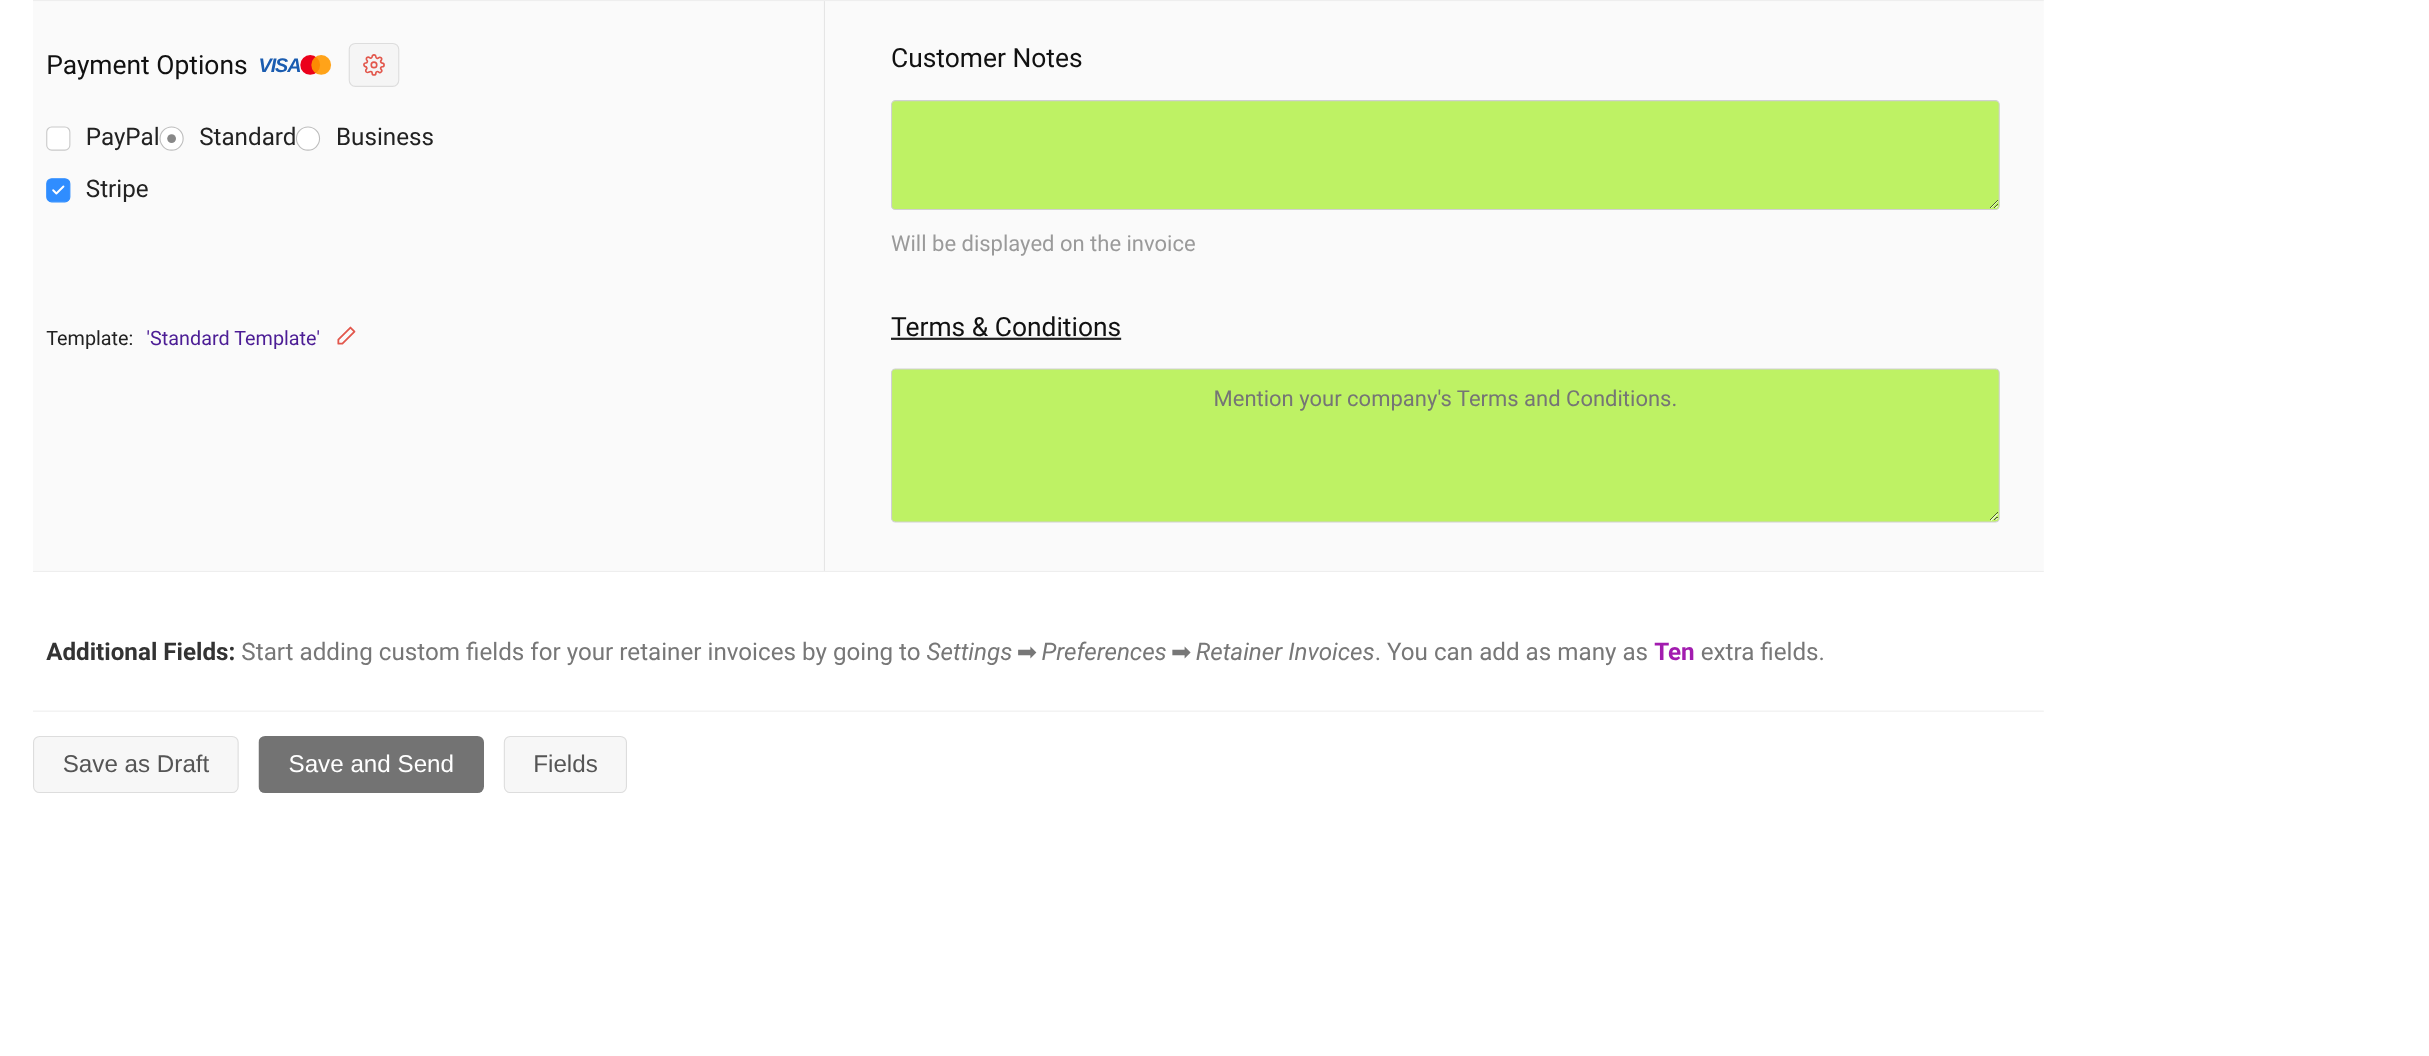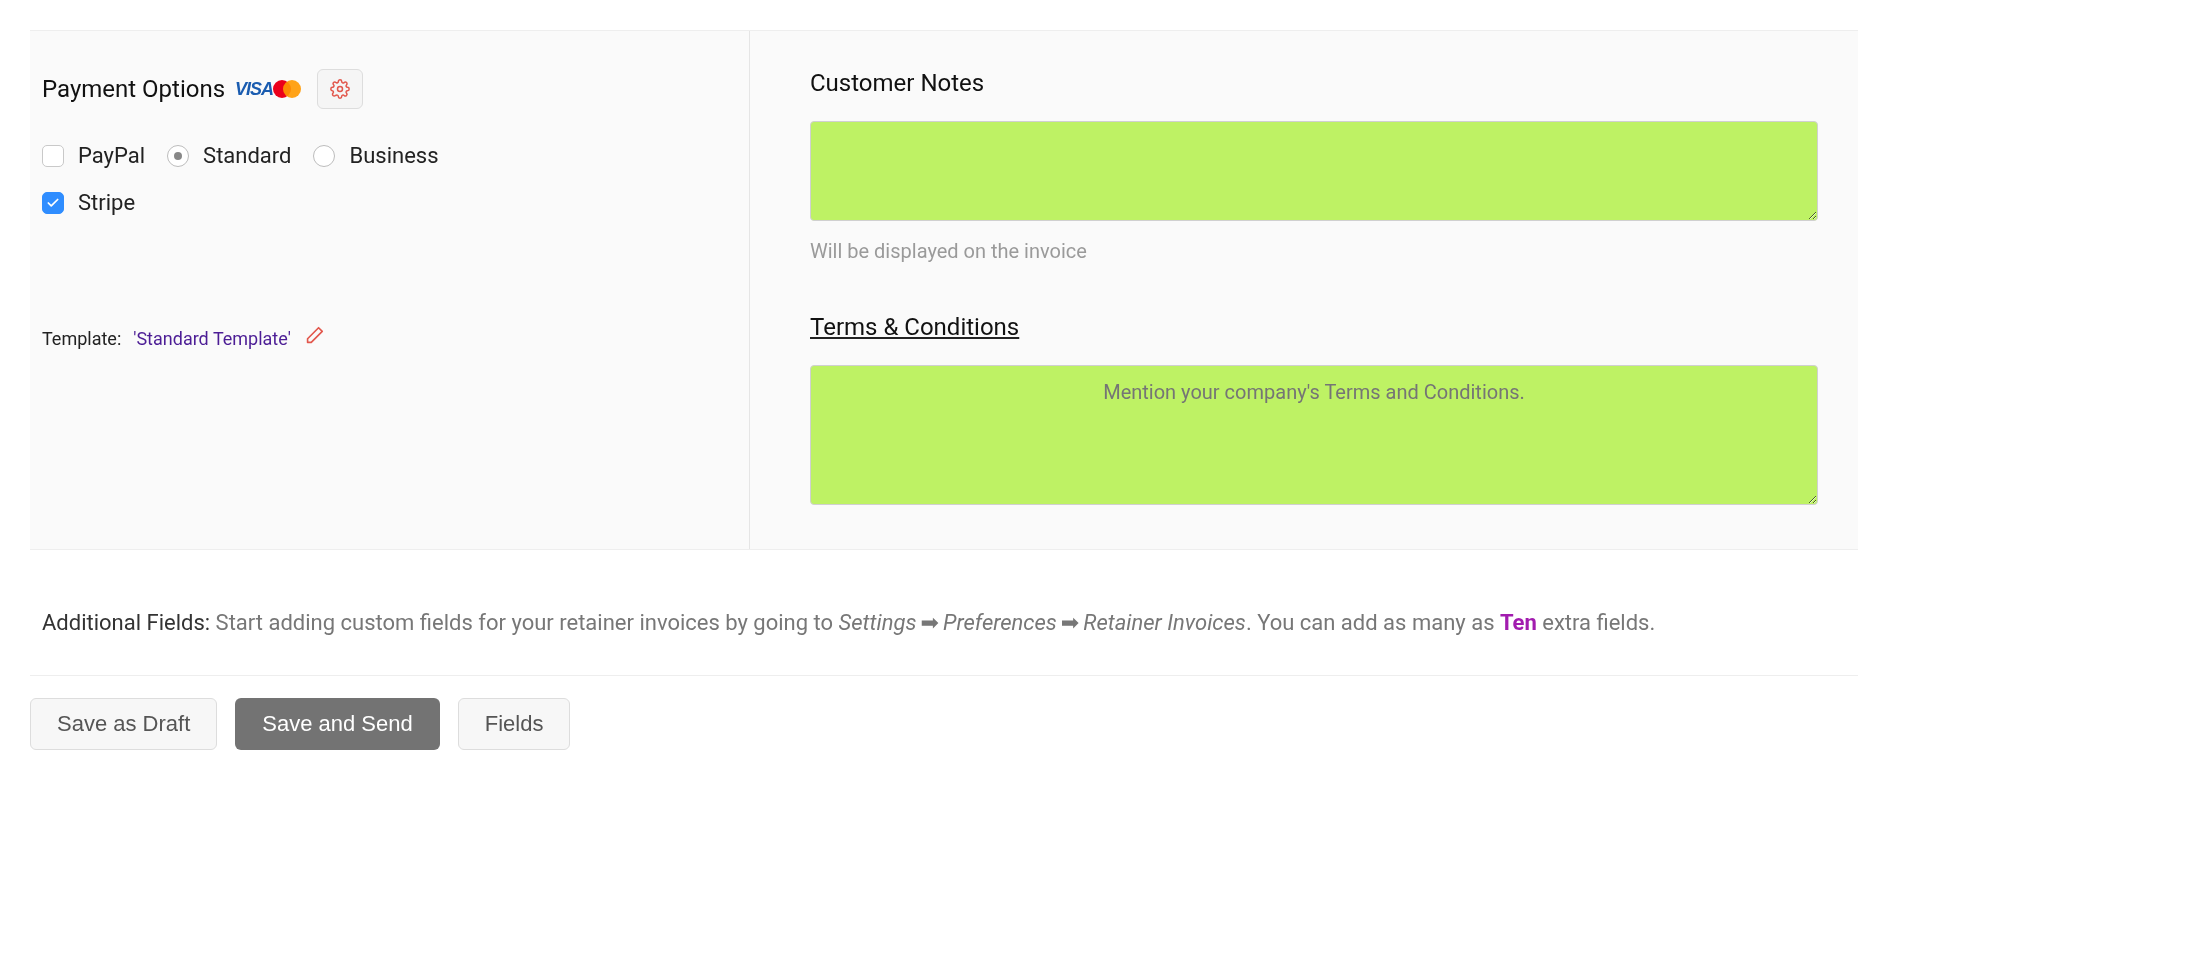"Payment Options" .page { margin-top: 30px -> none }
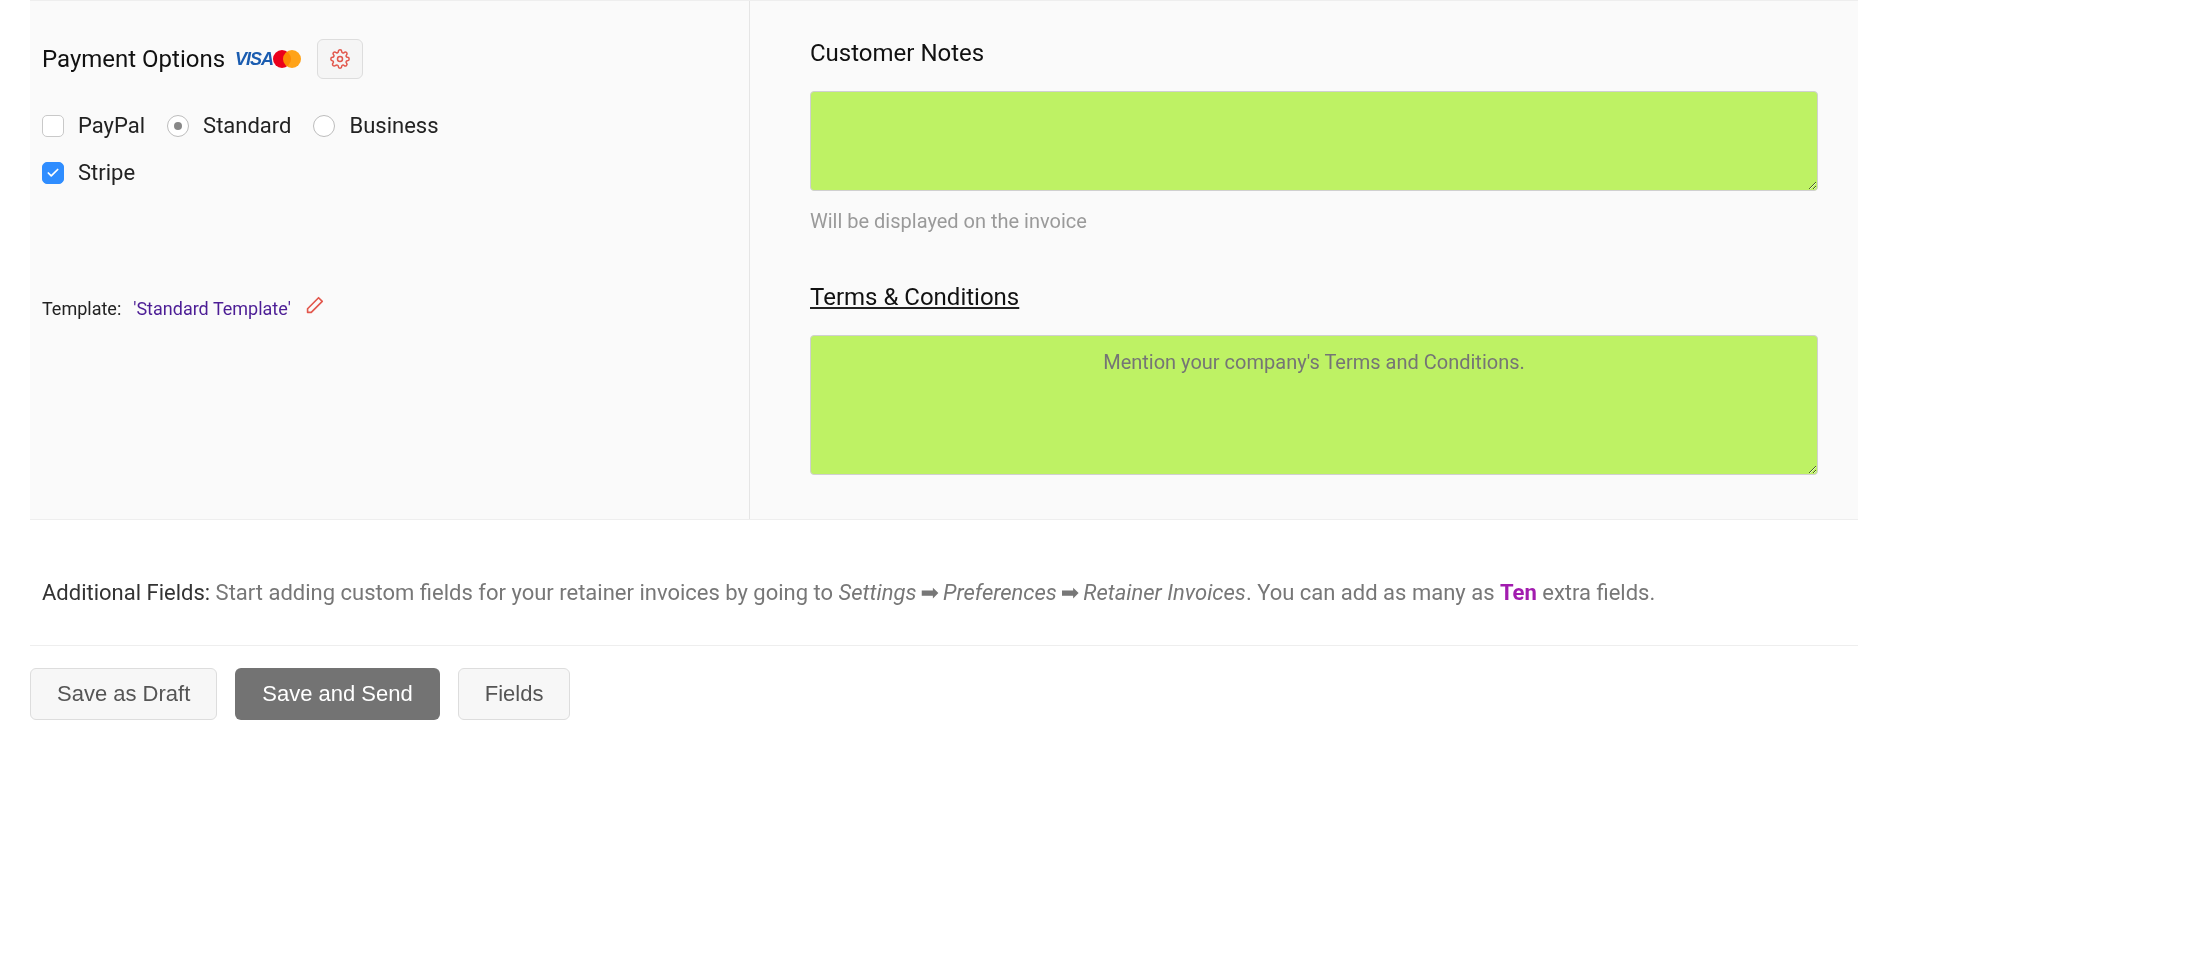"PayPal" .options-row { gap: 22px -> none }
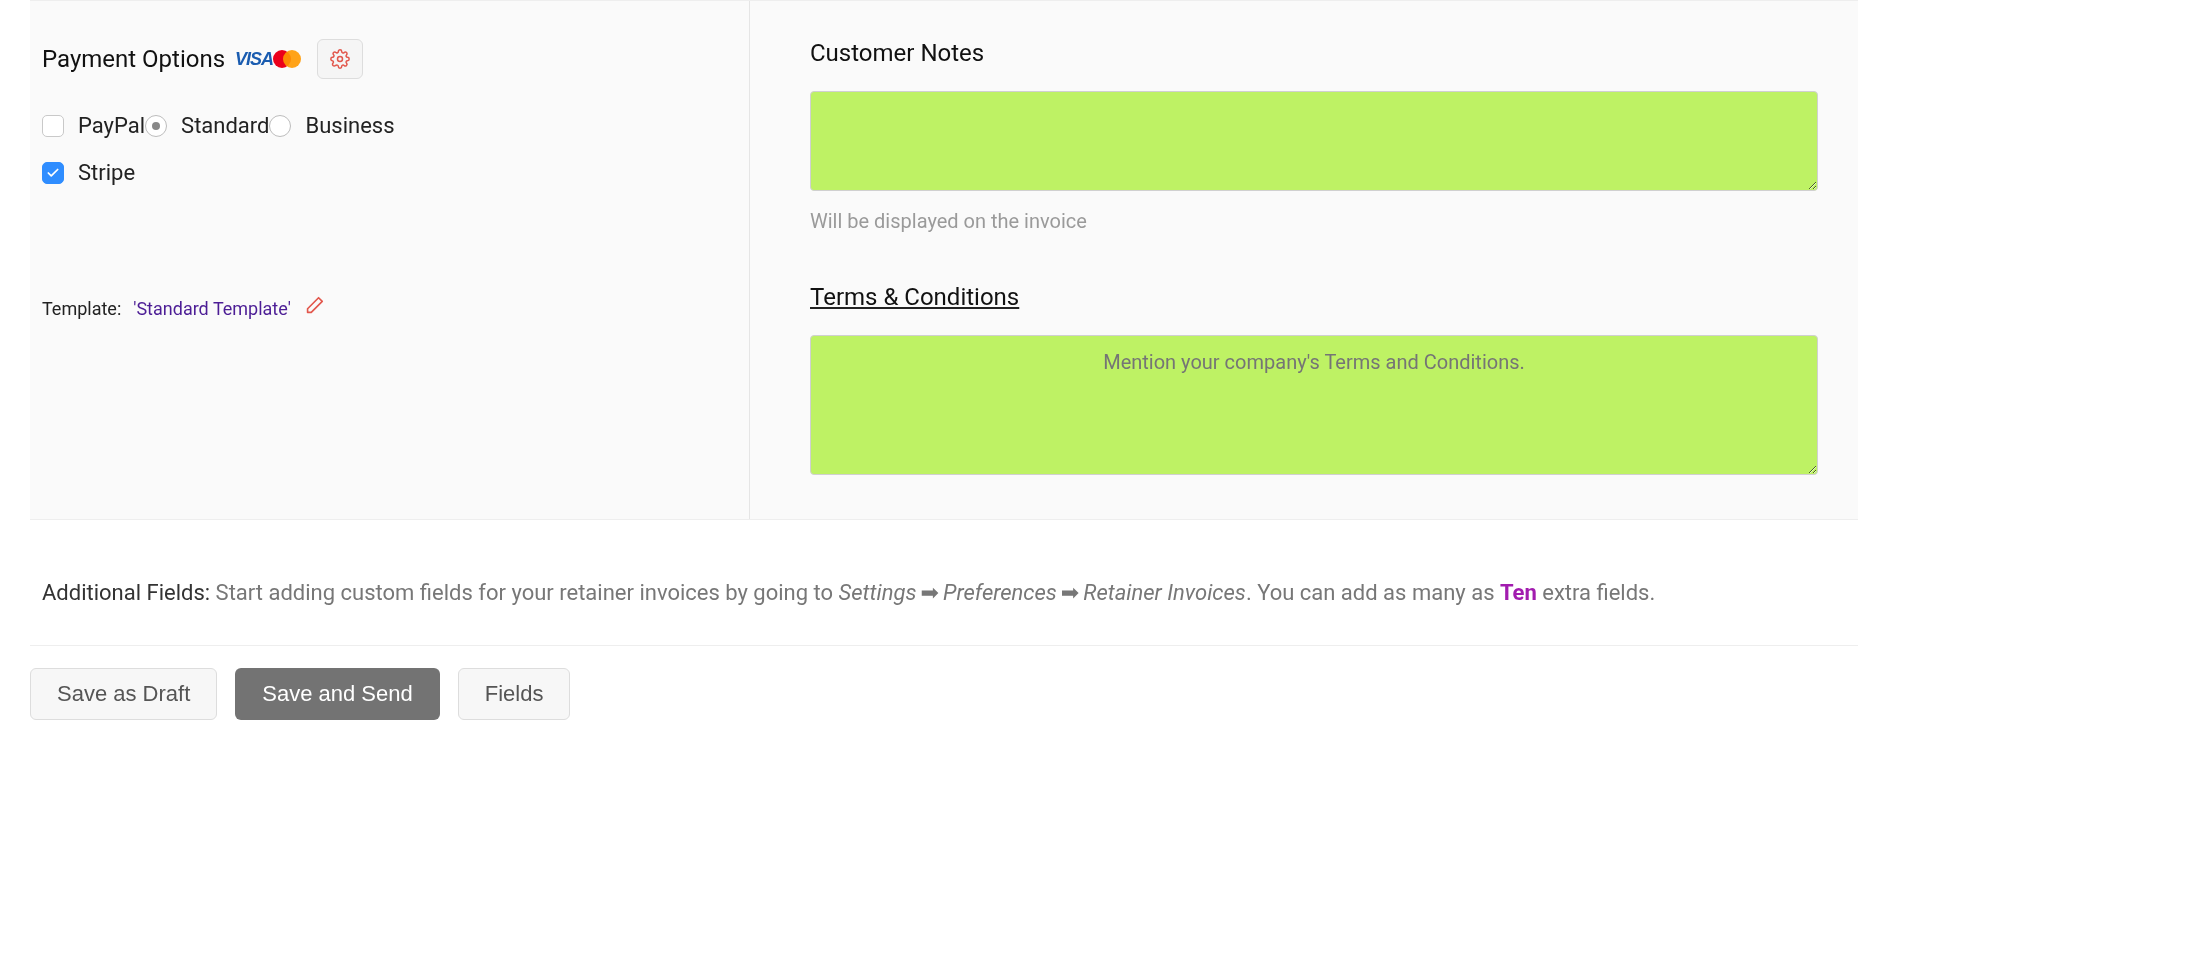"Additional Fields:" .addl .strong { font-weight: 400 -> 700 }
